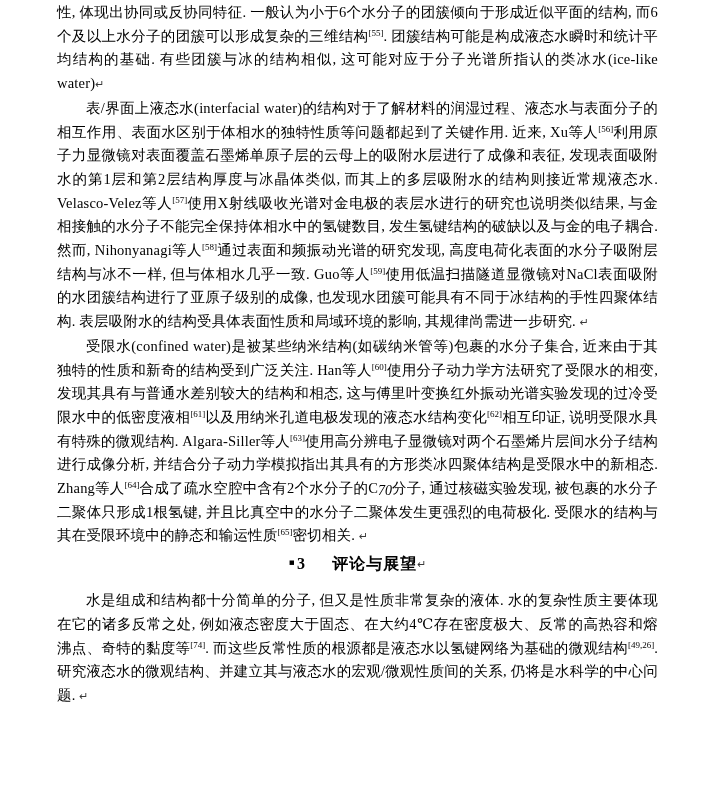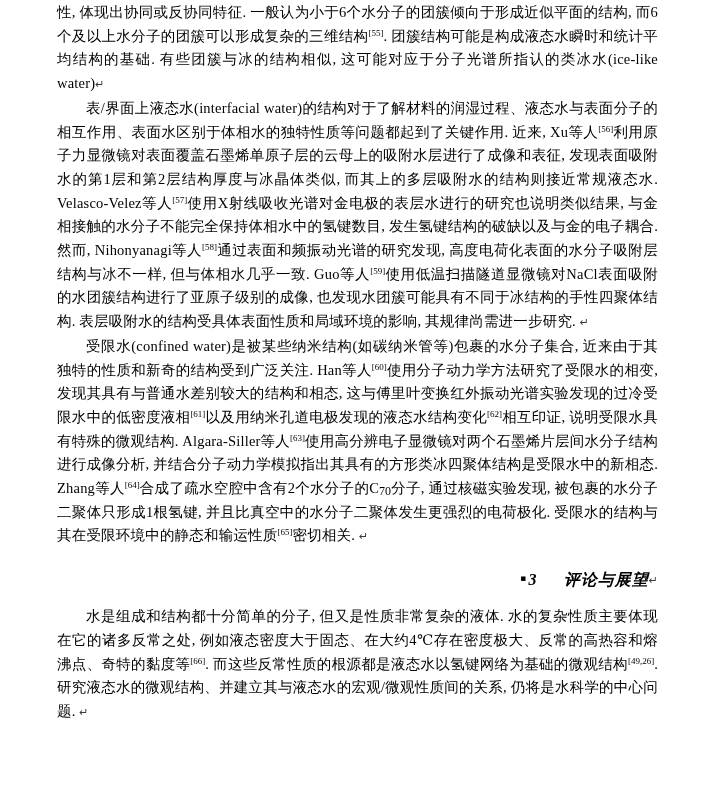"70" sub.chem { font-size: 12px -> 14px; font-style: none -> italic }
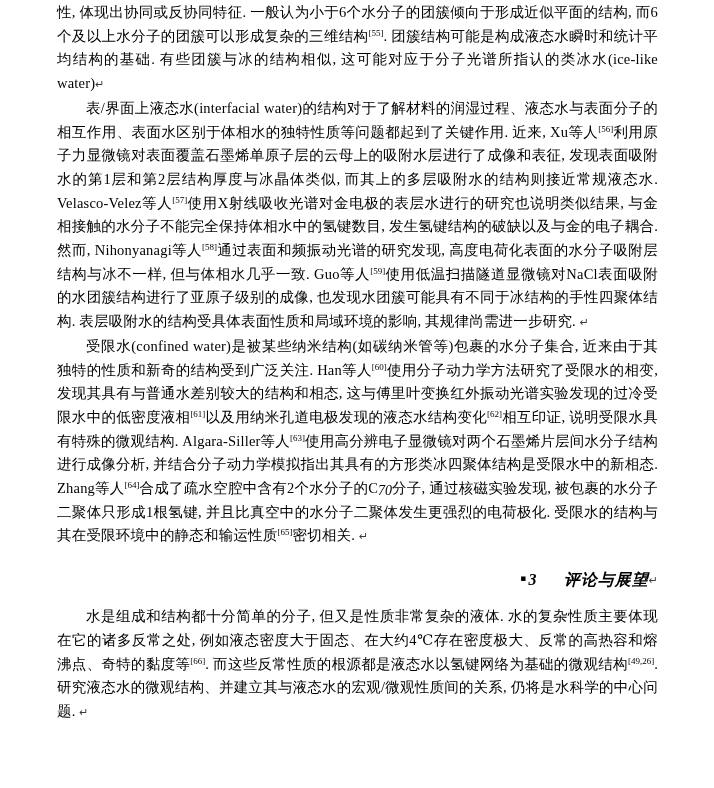"▪ 3 评论与展望↵" .heading { font-style: italic -> none; margin-top: 16px -> none; text-align: right -> center }
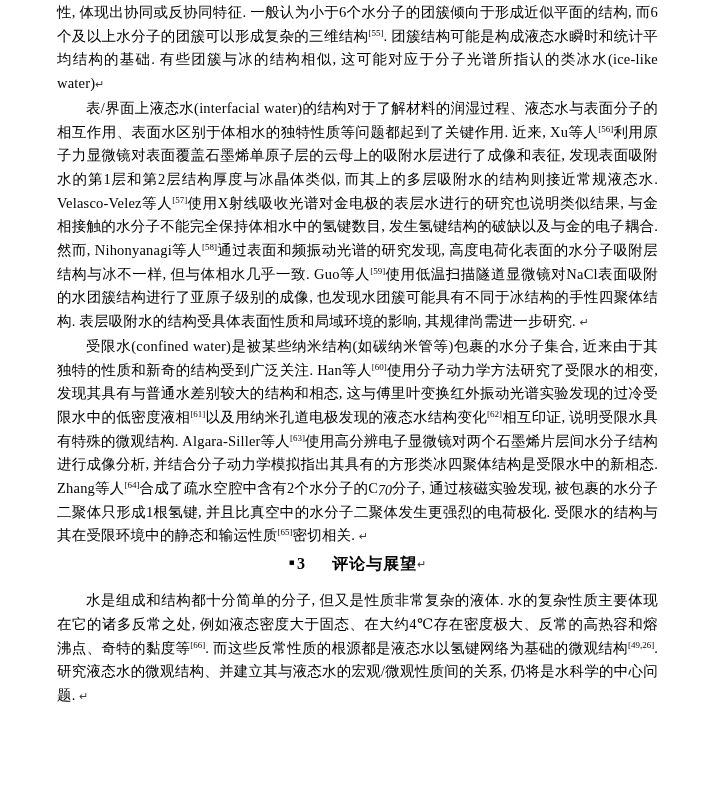"[66]" sup.cite { text: 66 -> 74 }
